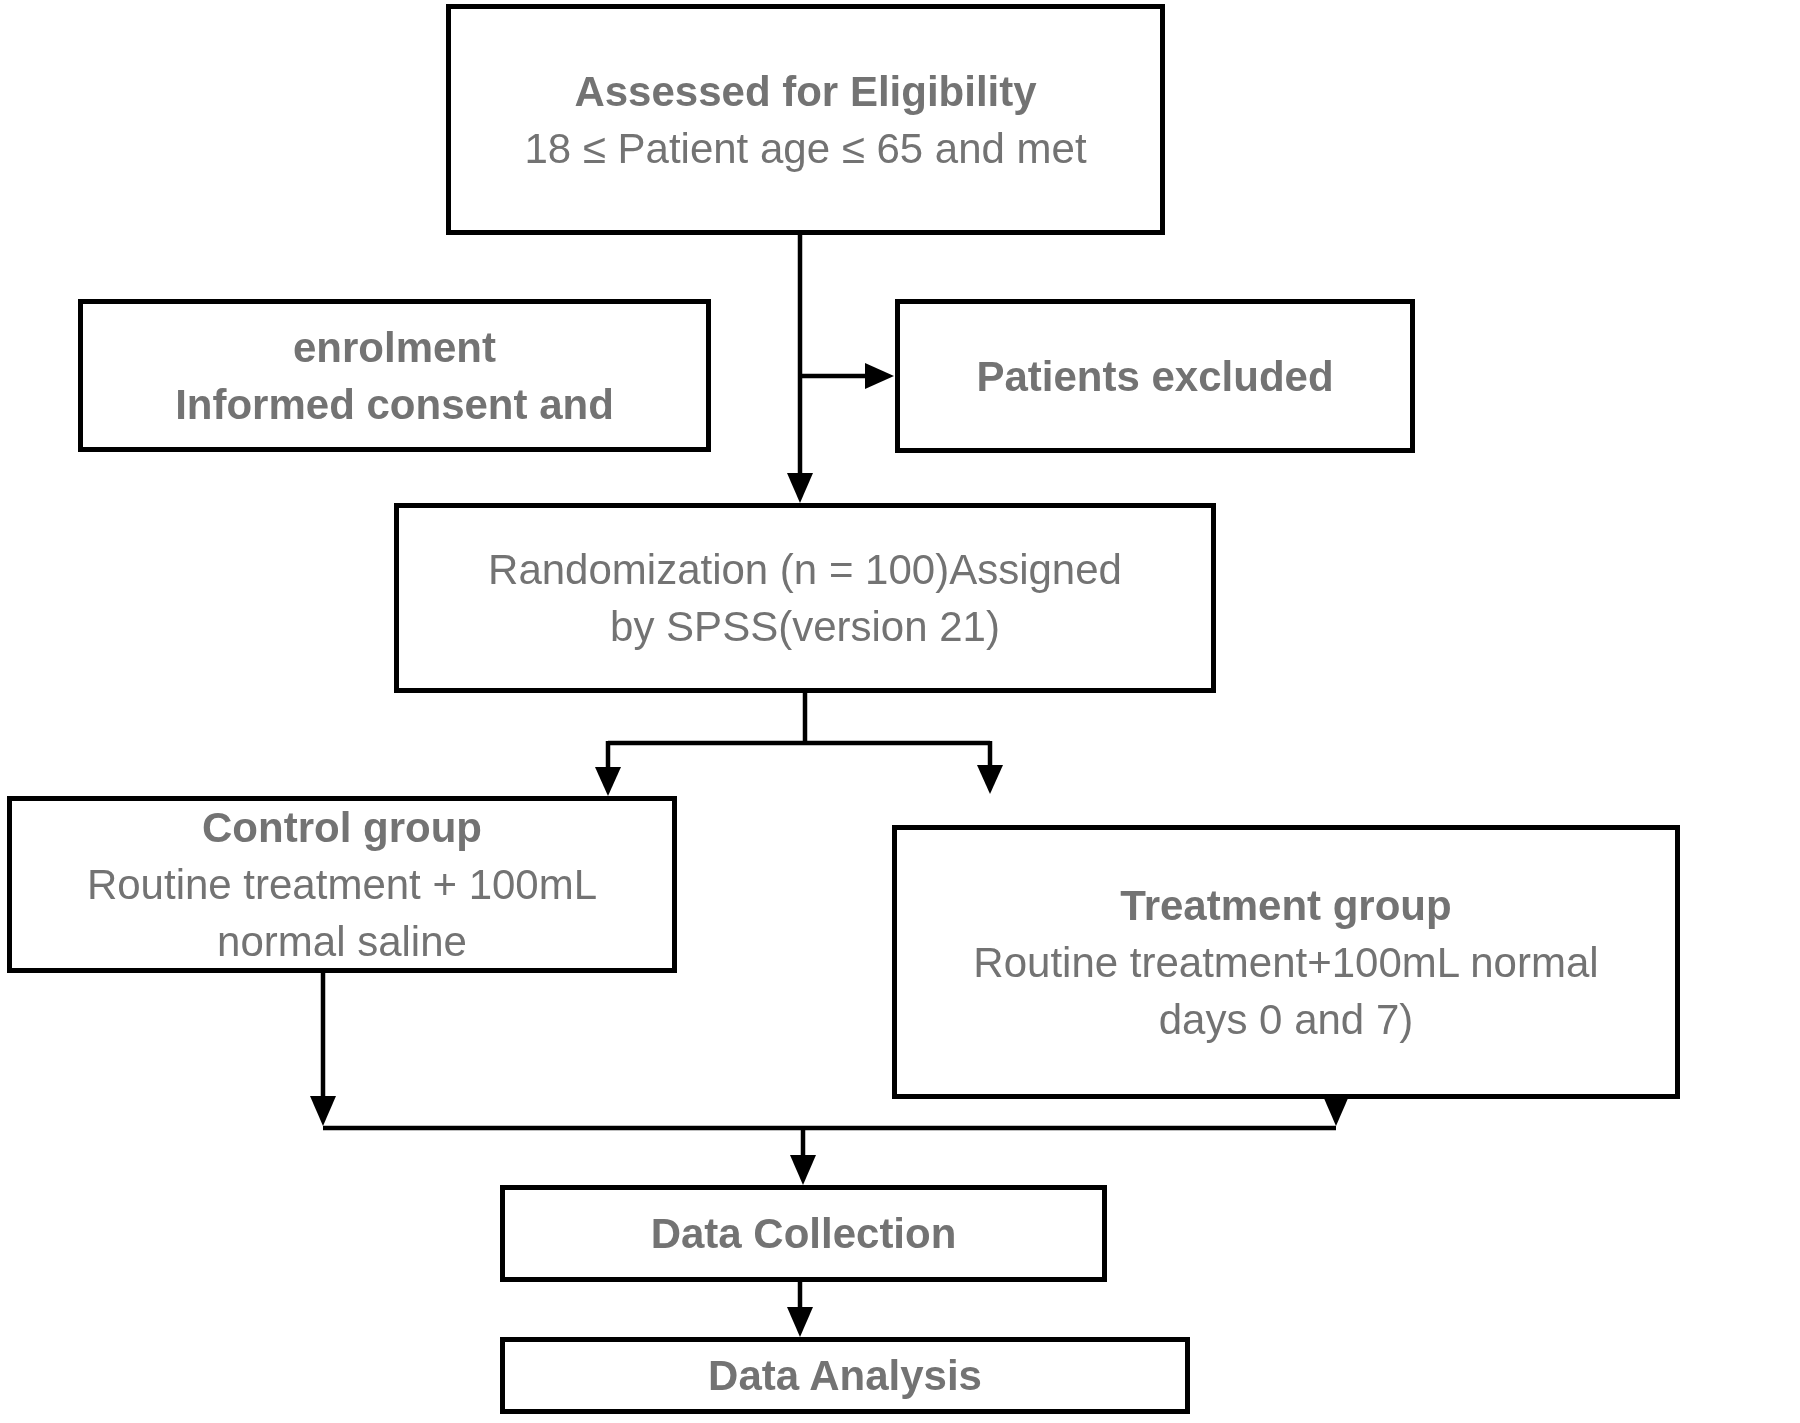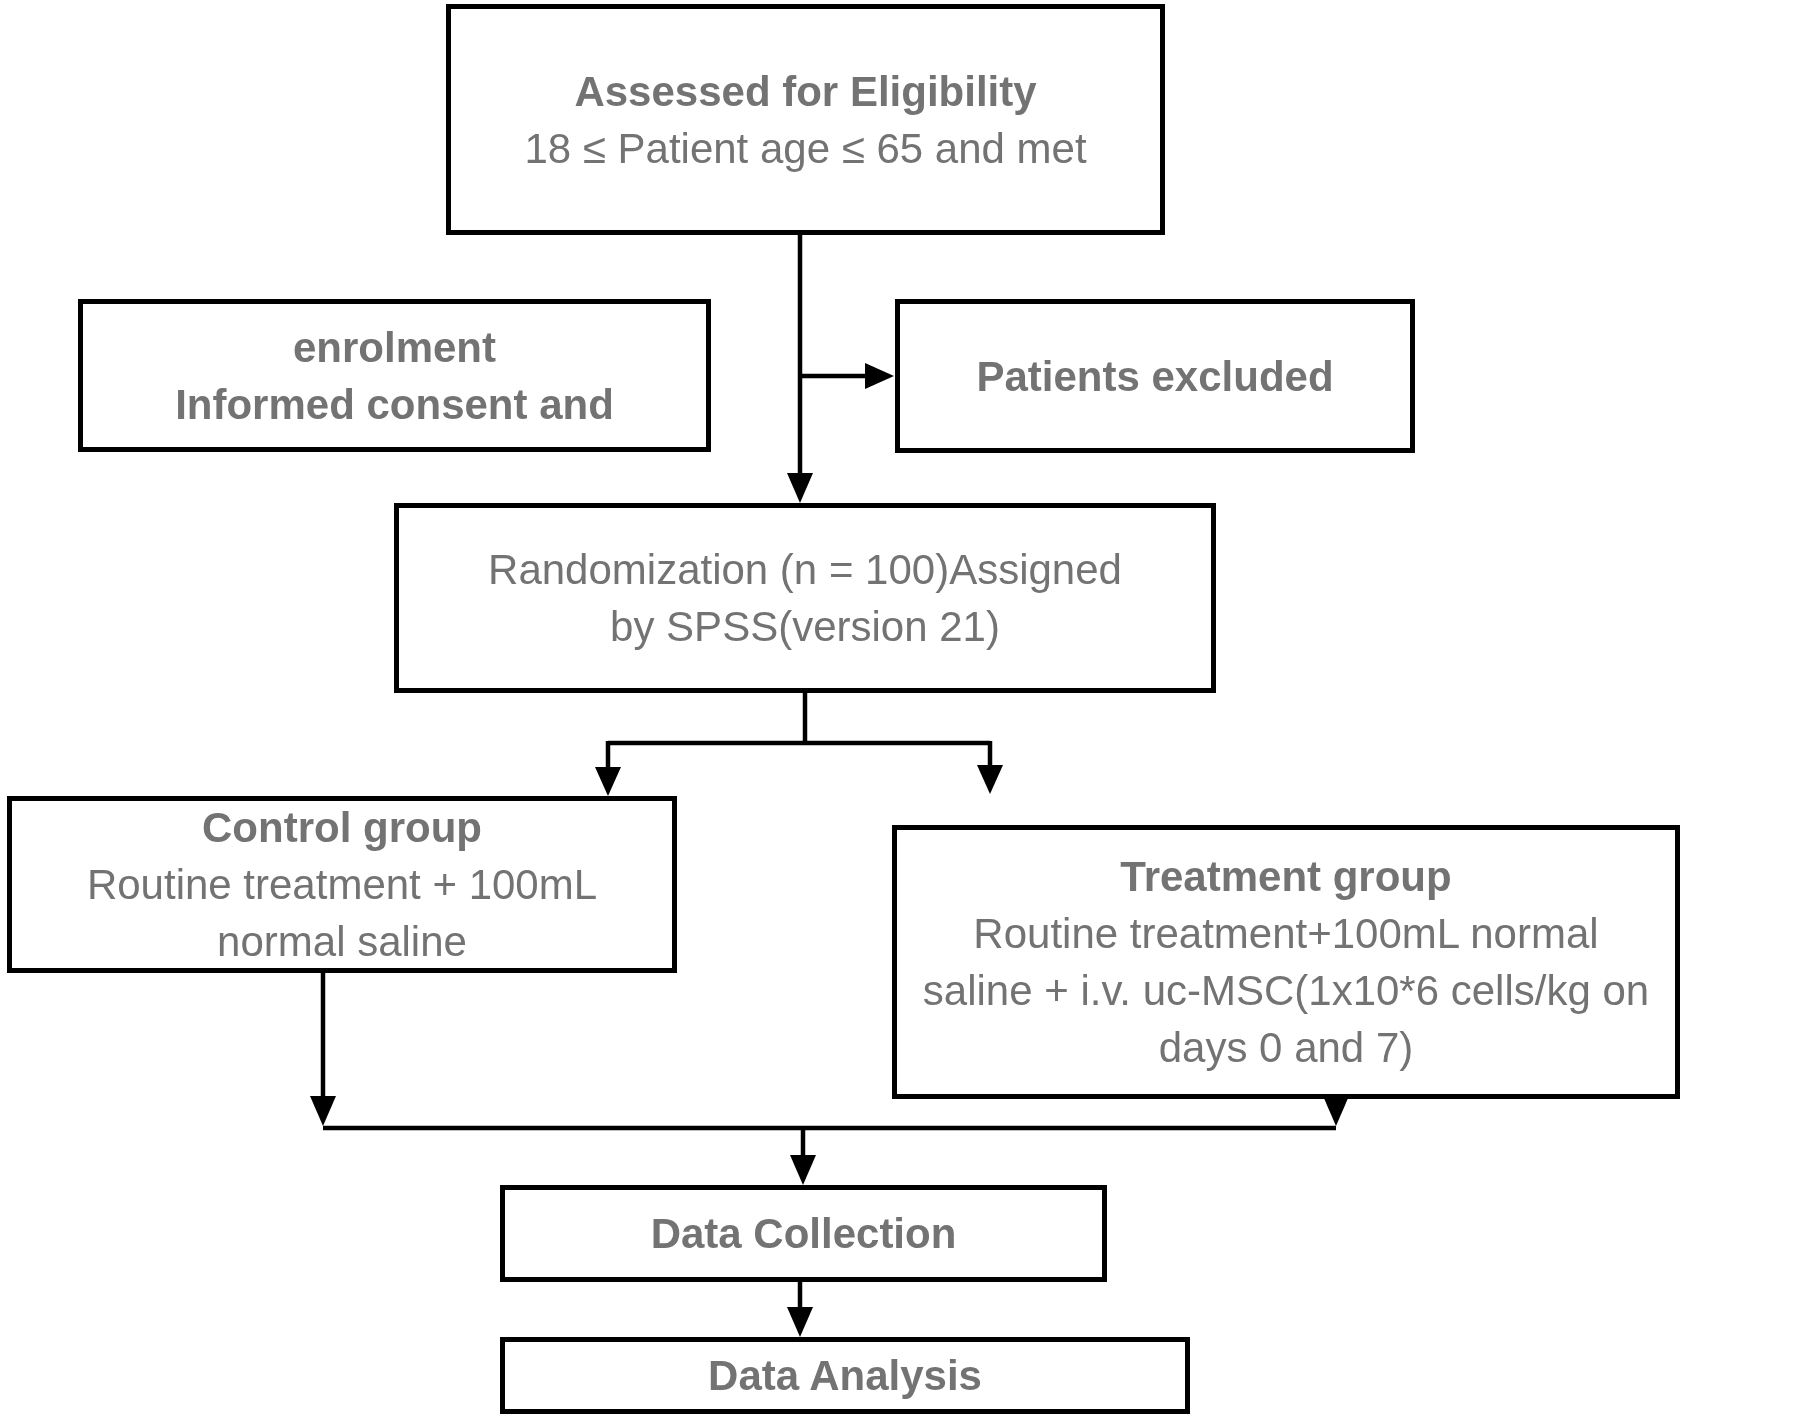"saline + i.v. uc-MSC(1x10*6 cells/kg" div.line { html: <div>saline + i.v. uc-MSC(1x10*6 cells/kg on</div> -> none }
